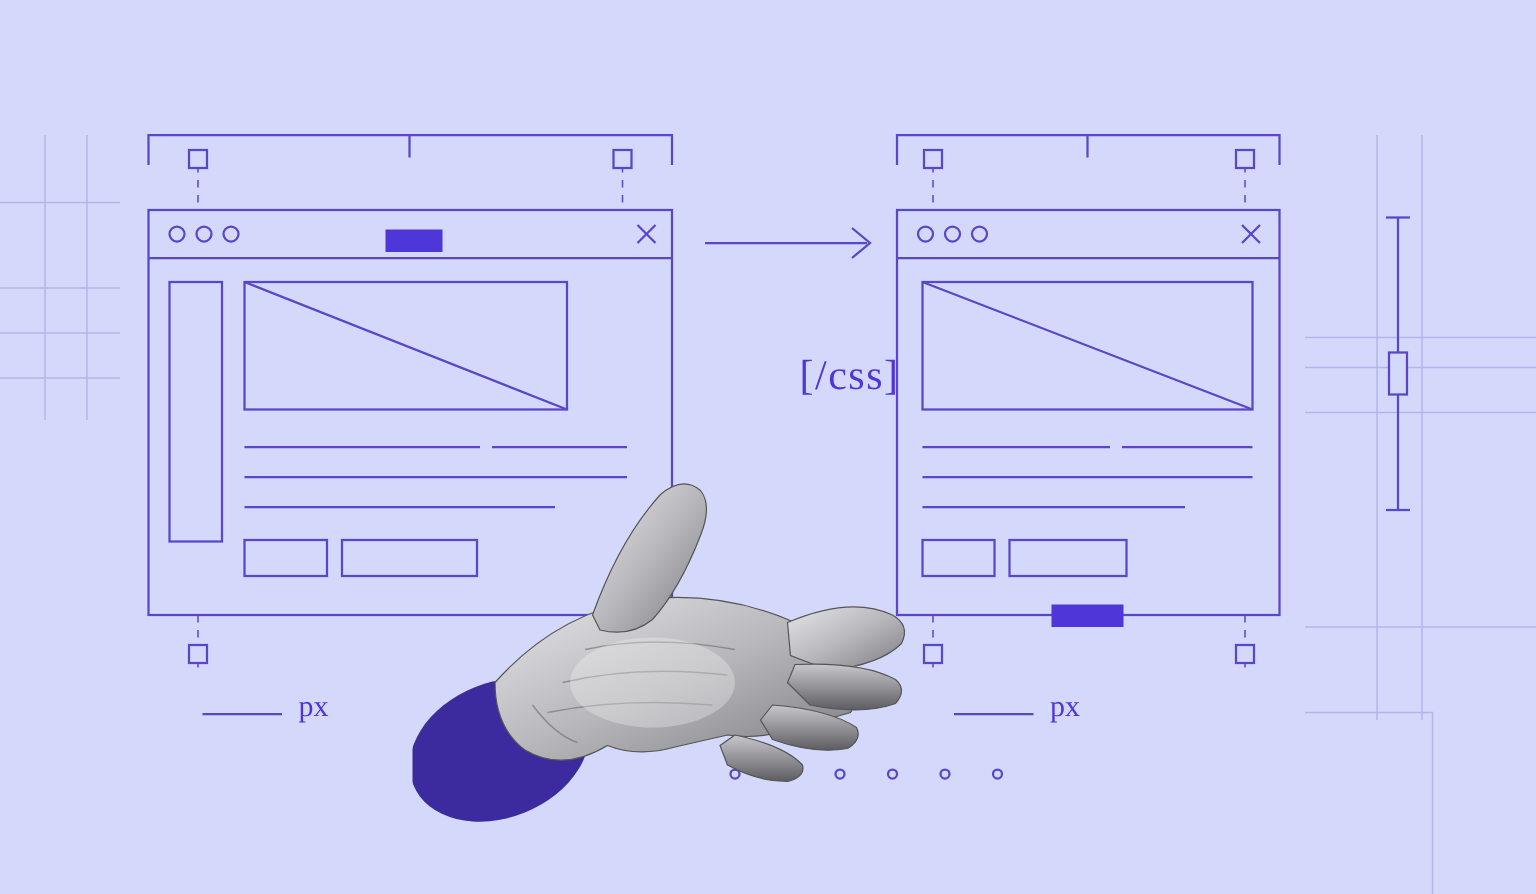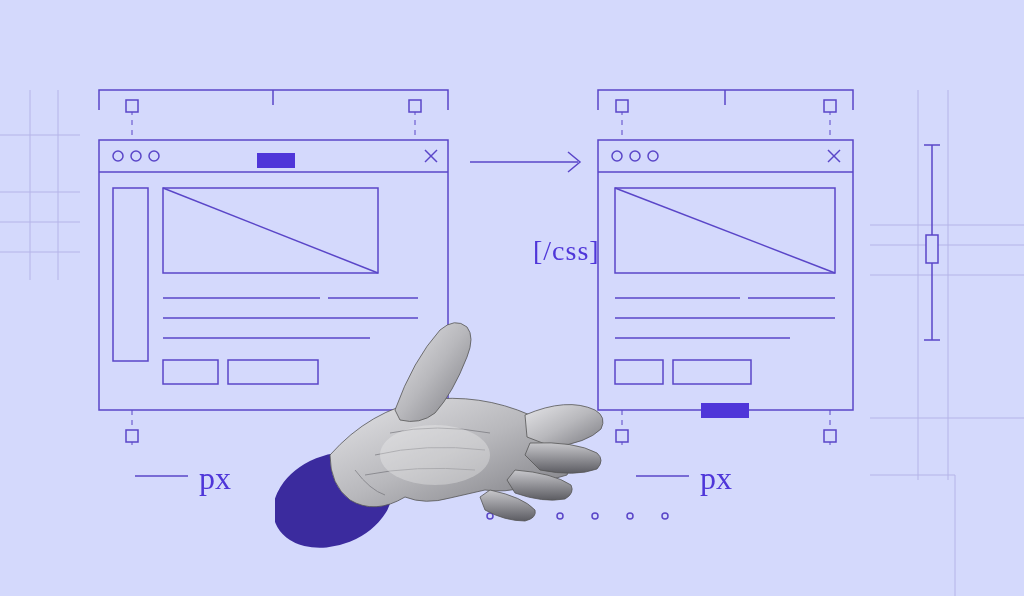"px" .px-label { font-size: 32px -> 20px }
